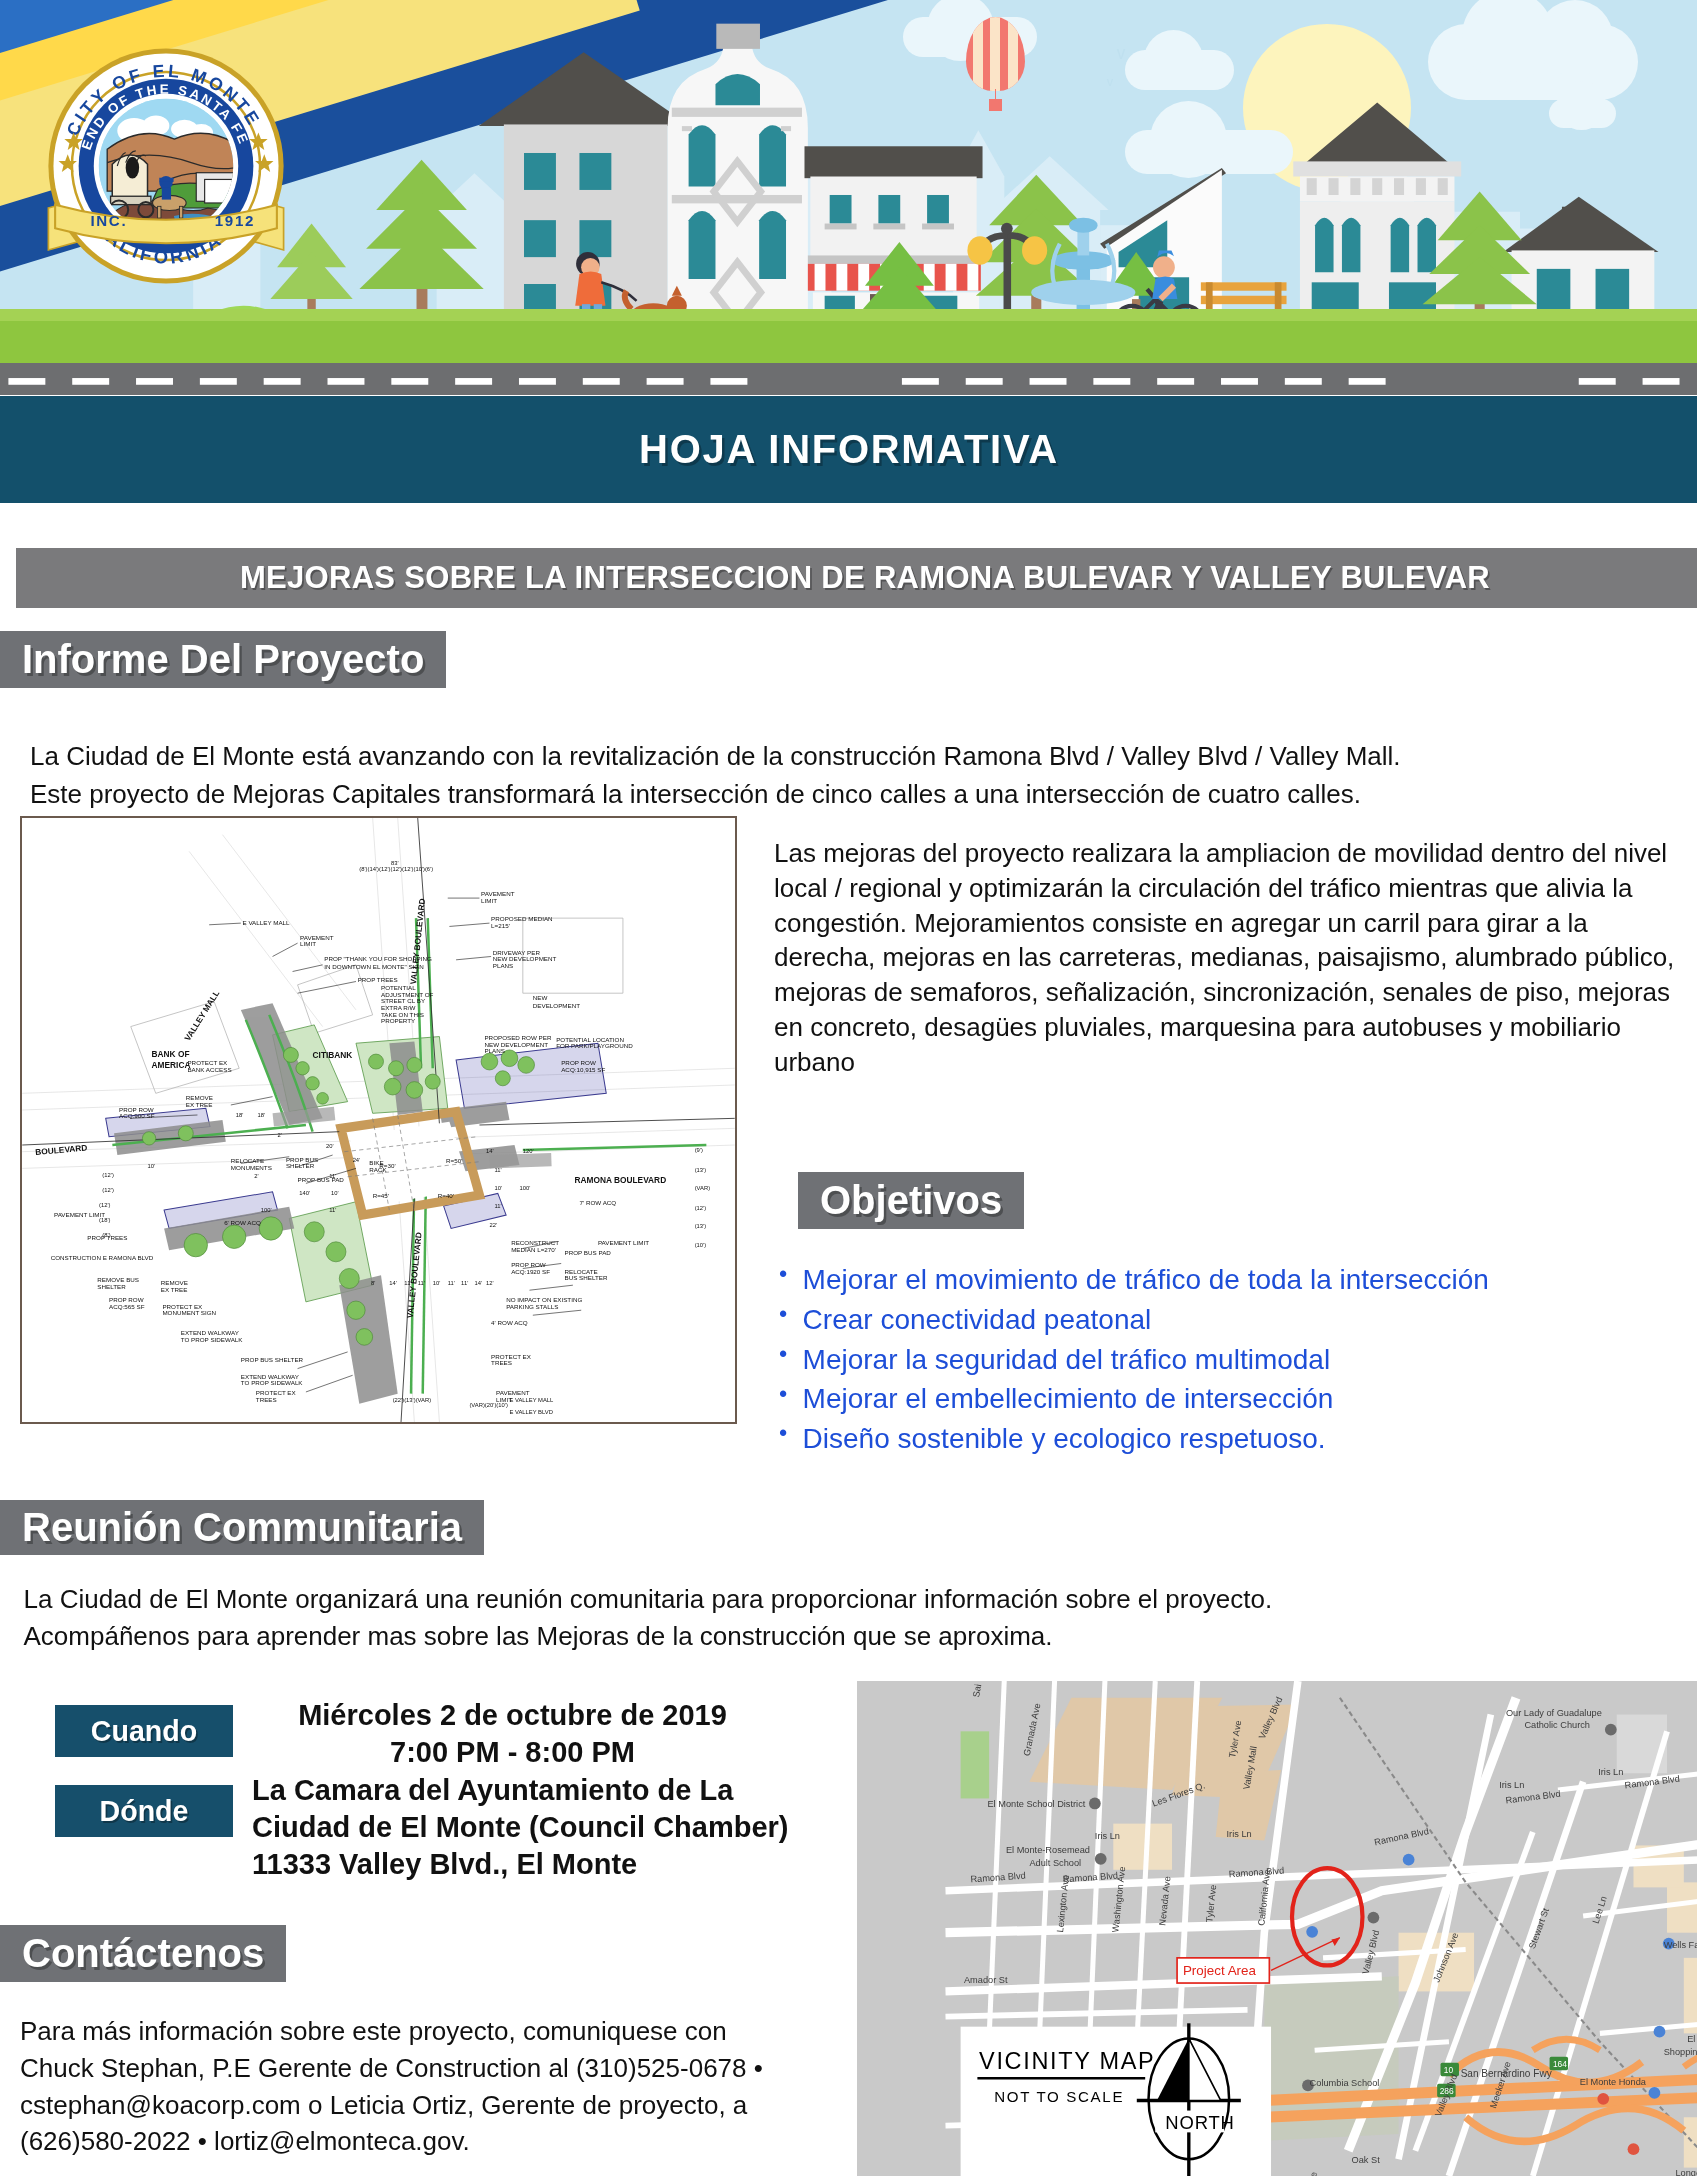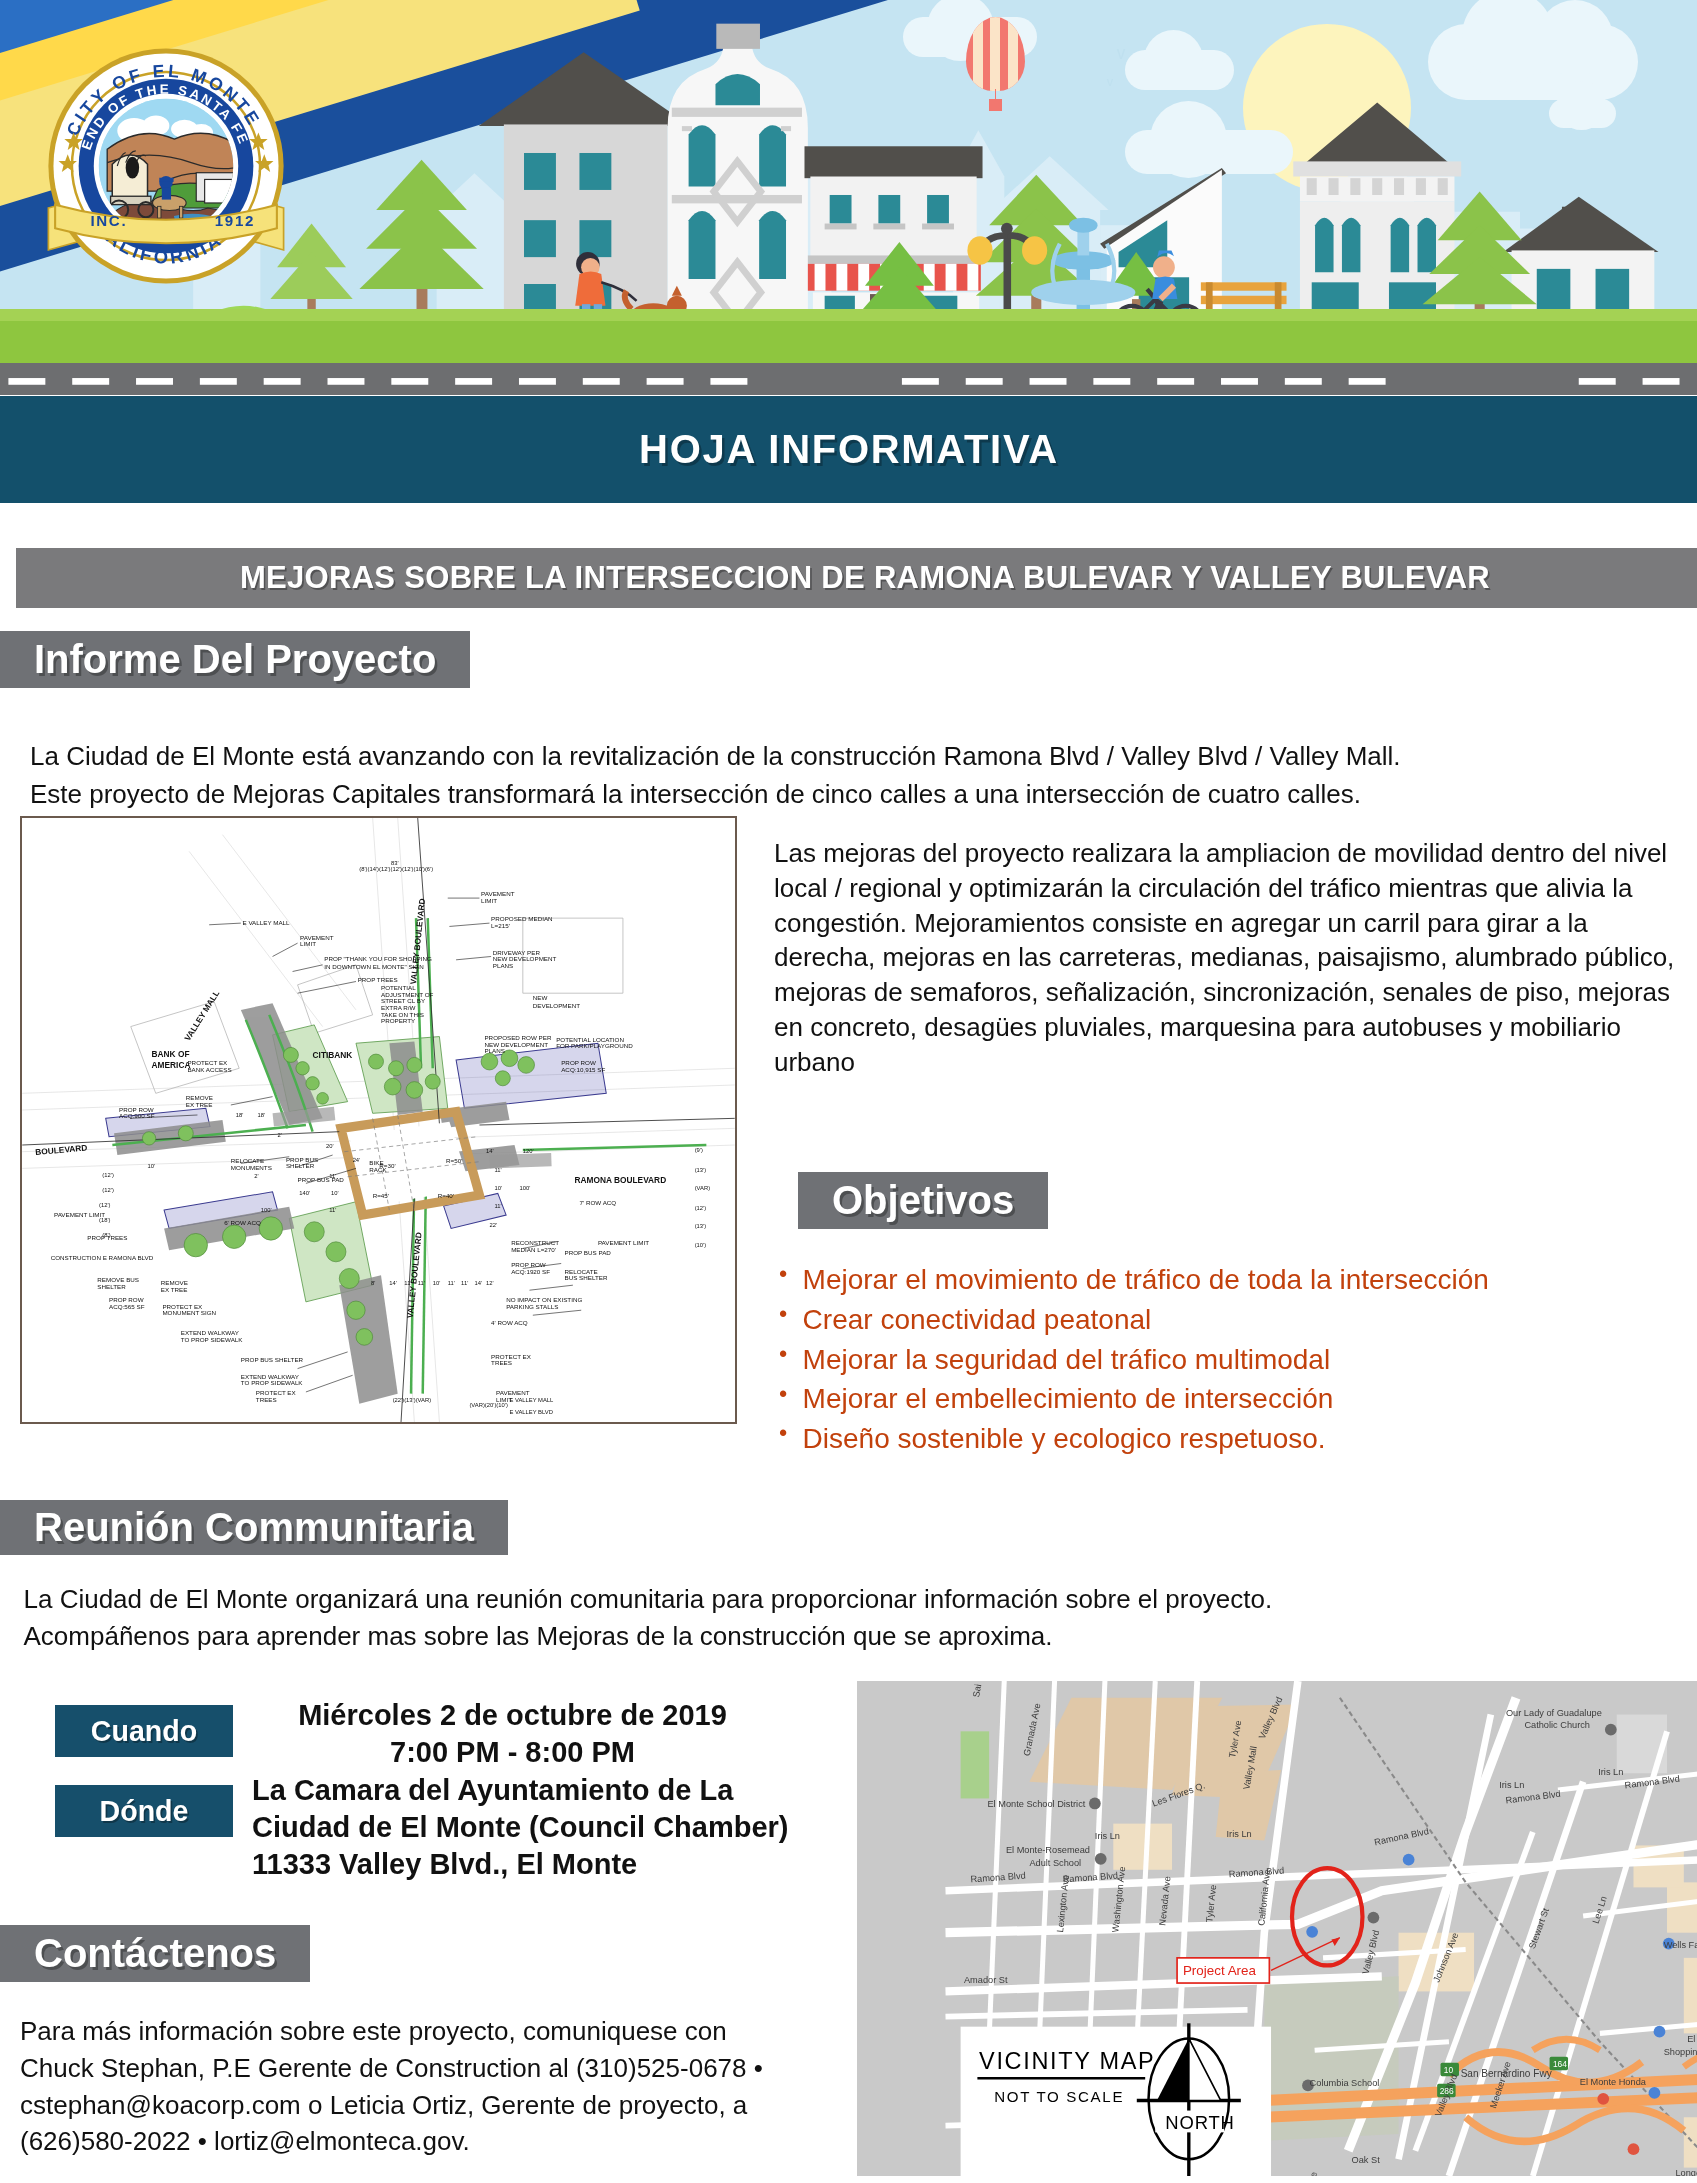"Informe Del Proyecto" .sechead { padding: 0 34px -> 0 22px }
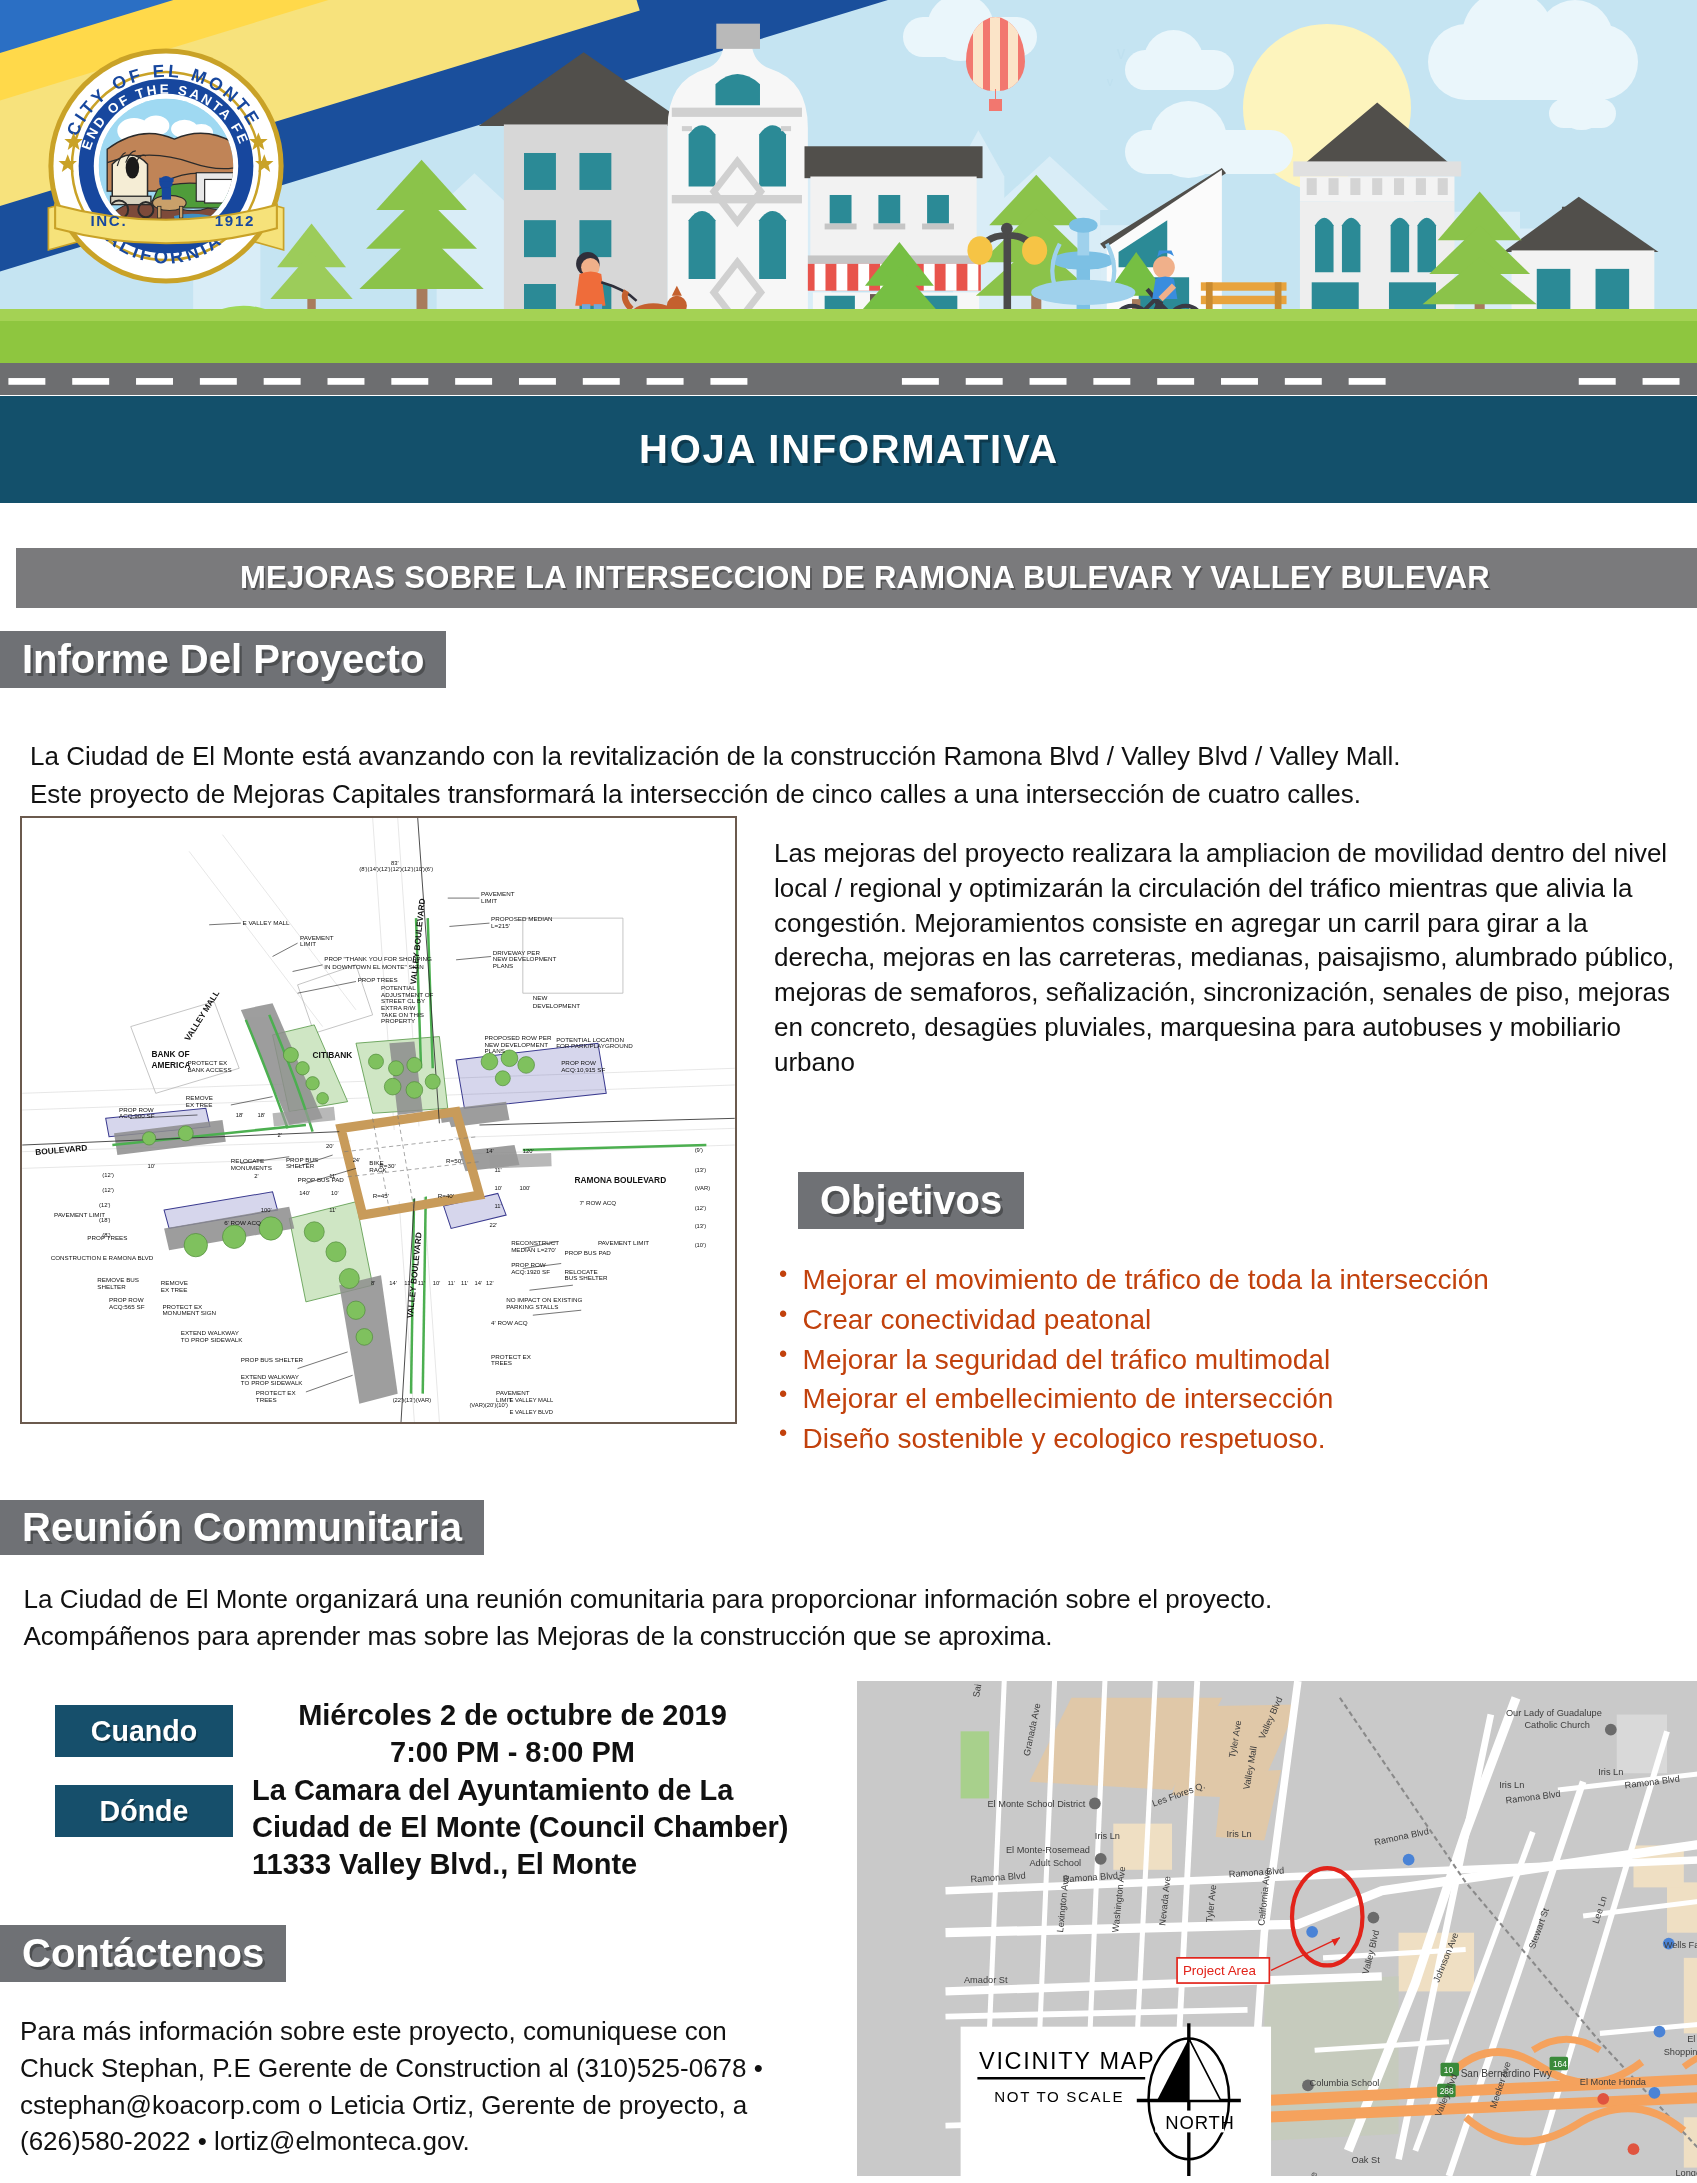"Mejorar el movimiento de tráfico" .objlist { color: #c2410c -> #1d4ed8 }
